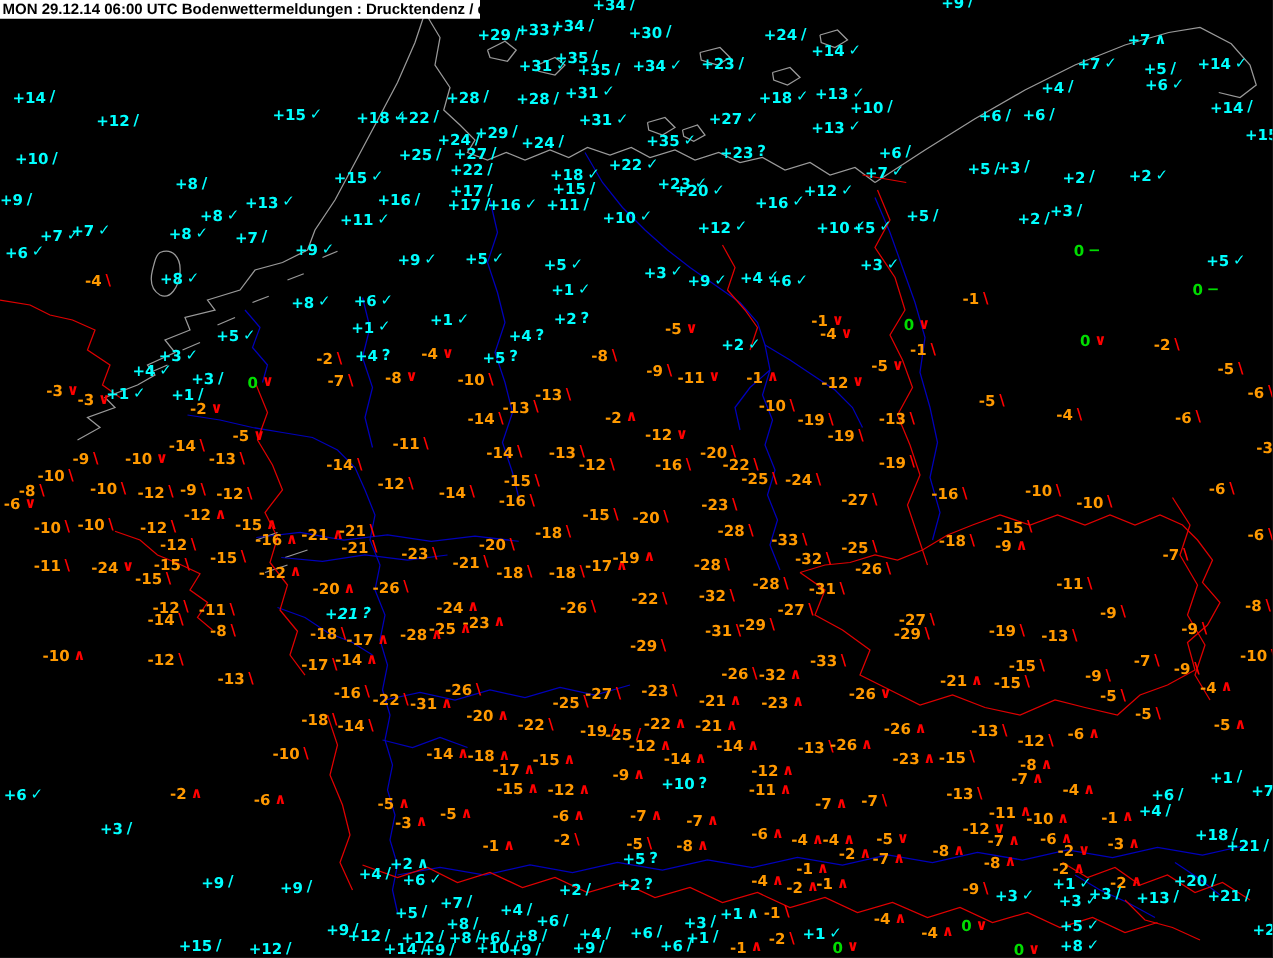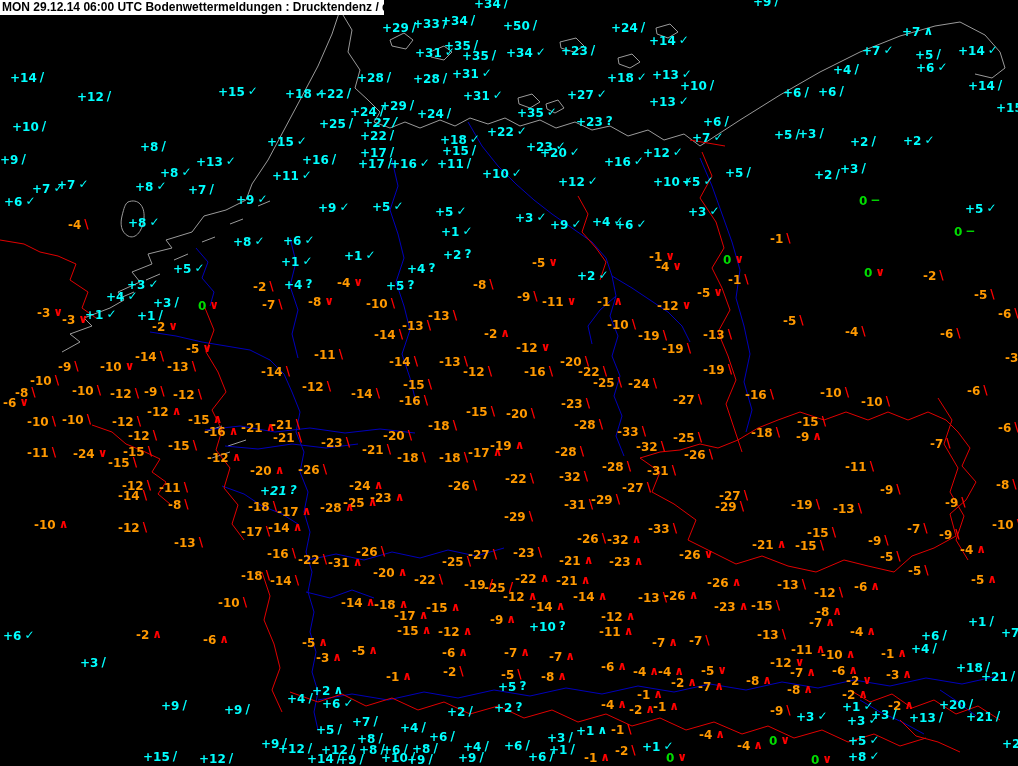"+50" span.val { text: +50 -> +30 }
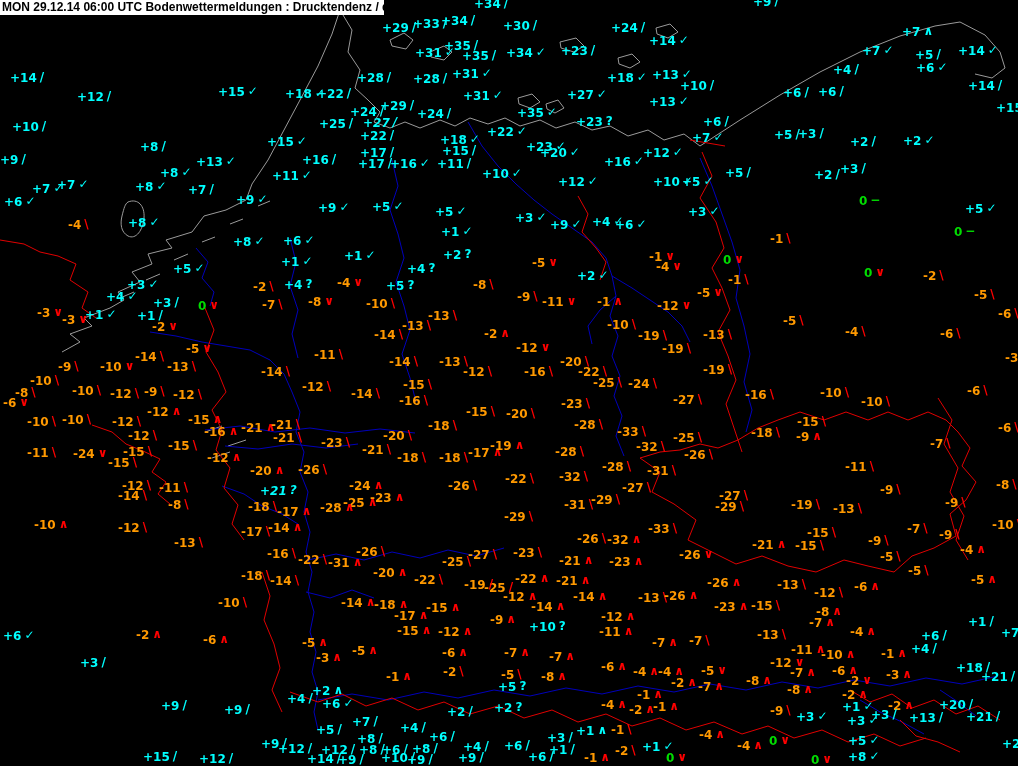"+27 /" div.station { font-style: italic -> none }
